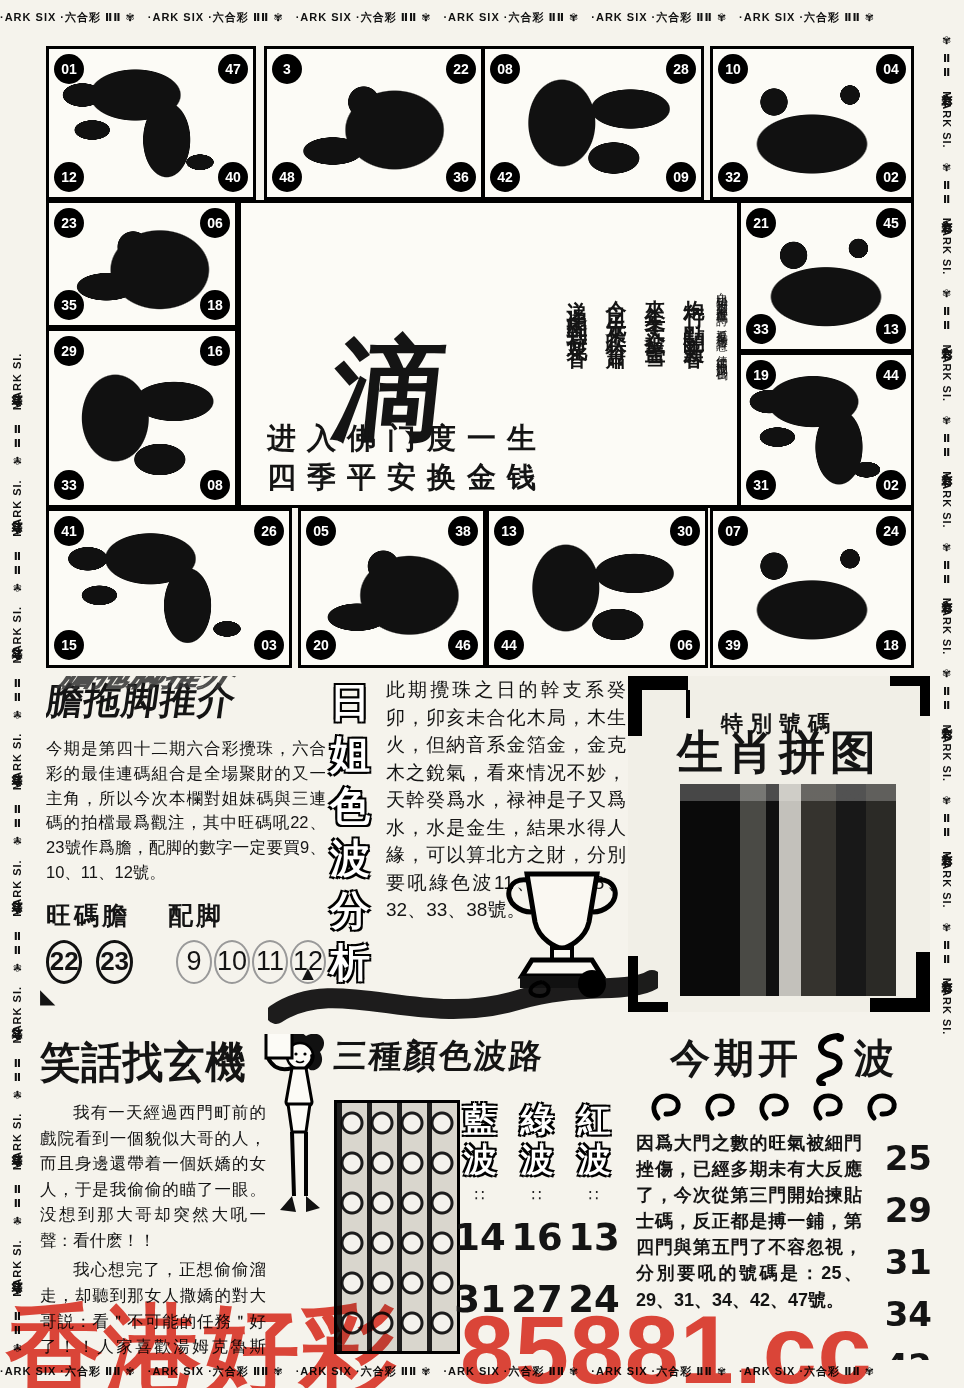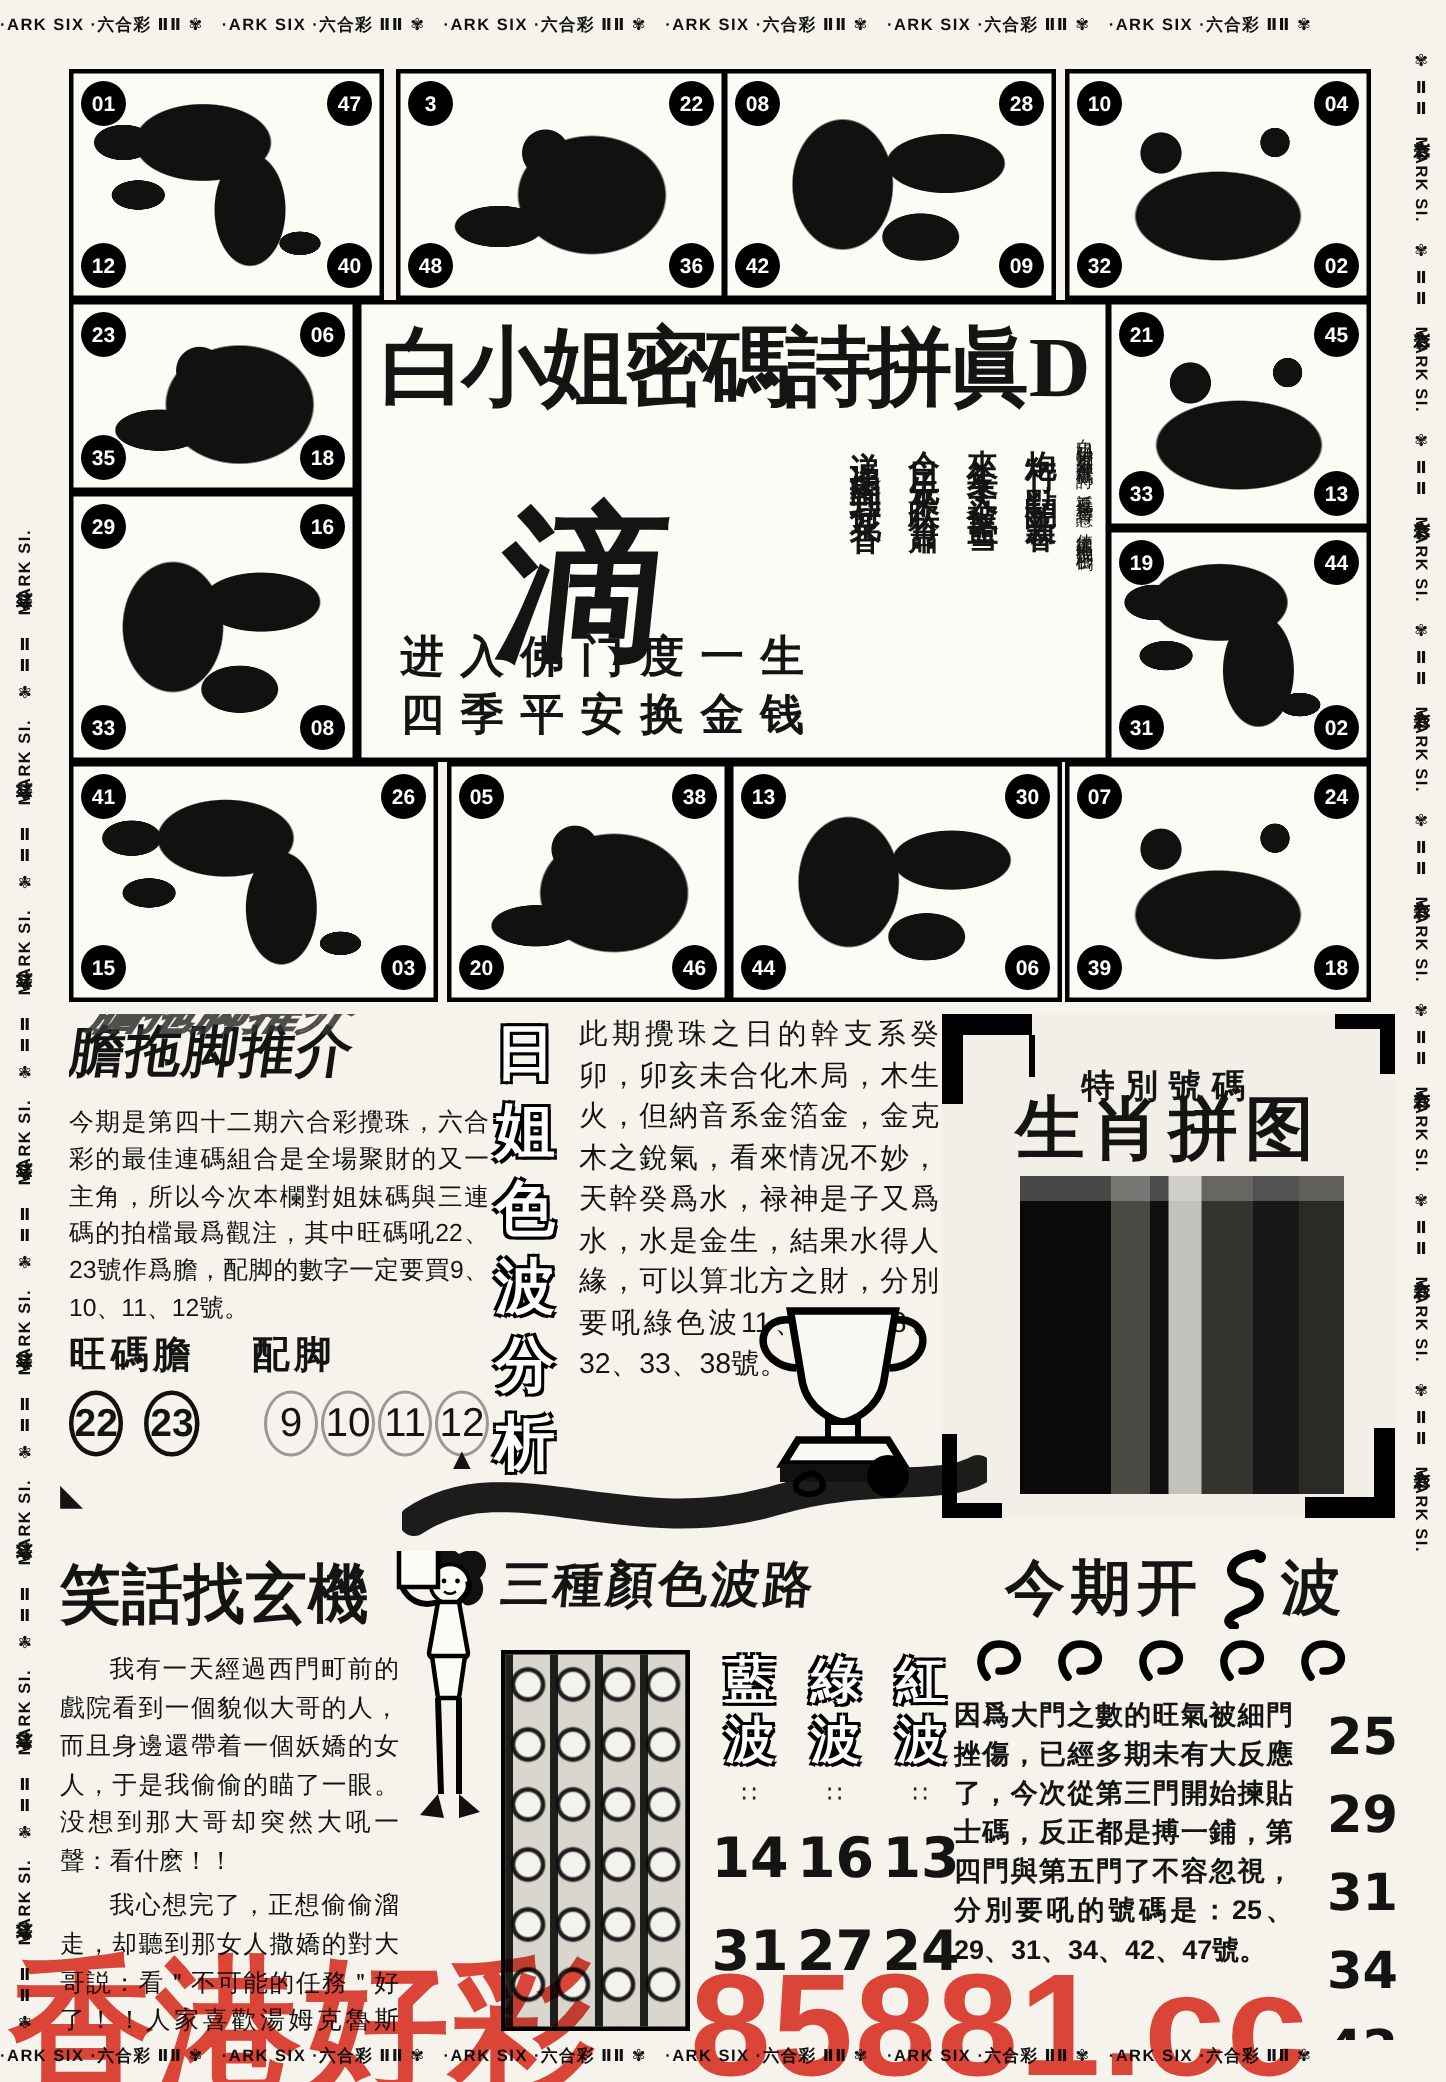"白小姐密碼詩拼眞D" div.main-title { html: <div>白小姐密碼詩拼眞D</div> -> none }
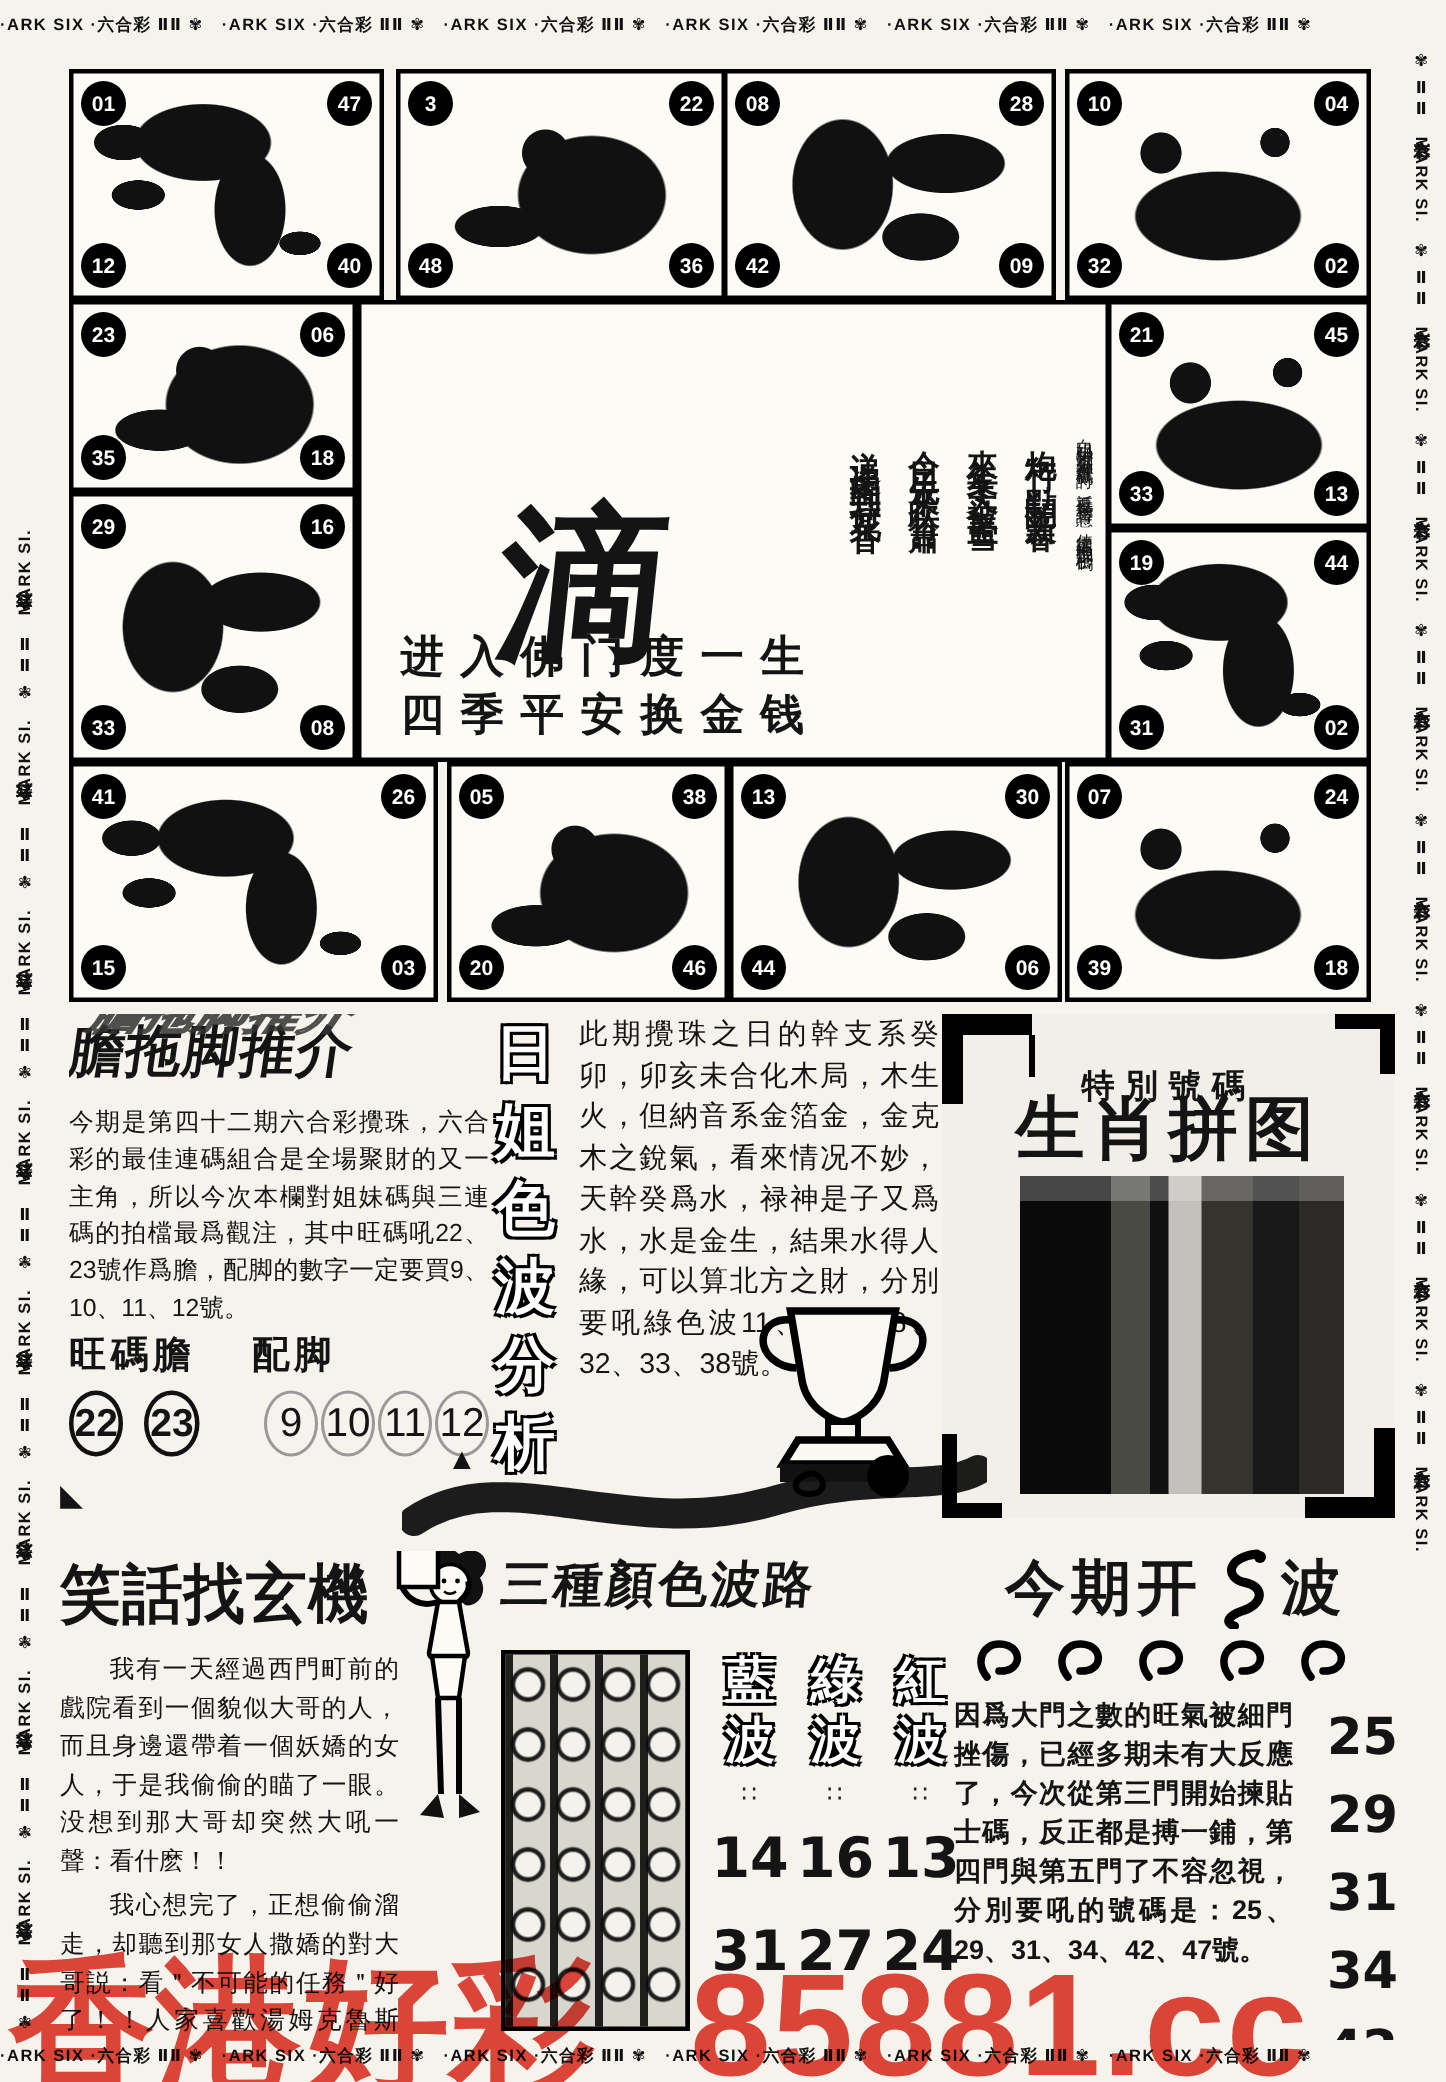"旺碼膽 配脚" div.dt-labels { margin-top: 1px -> 14px }
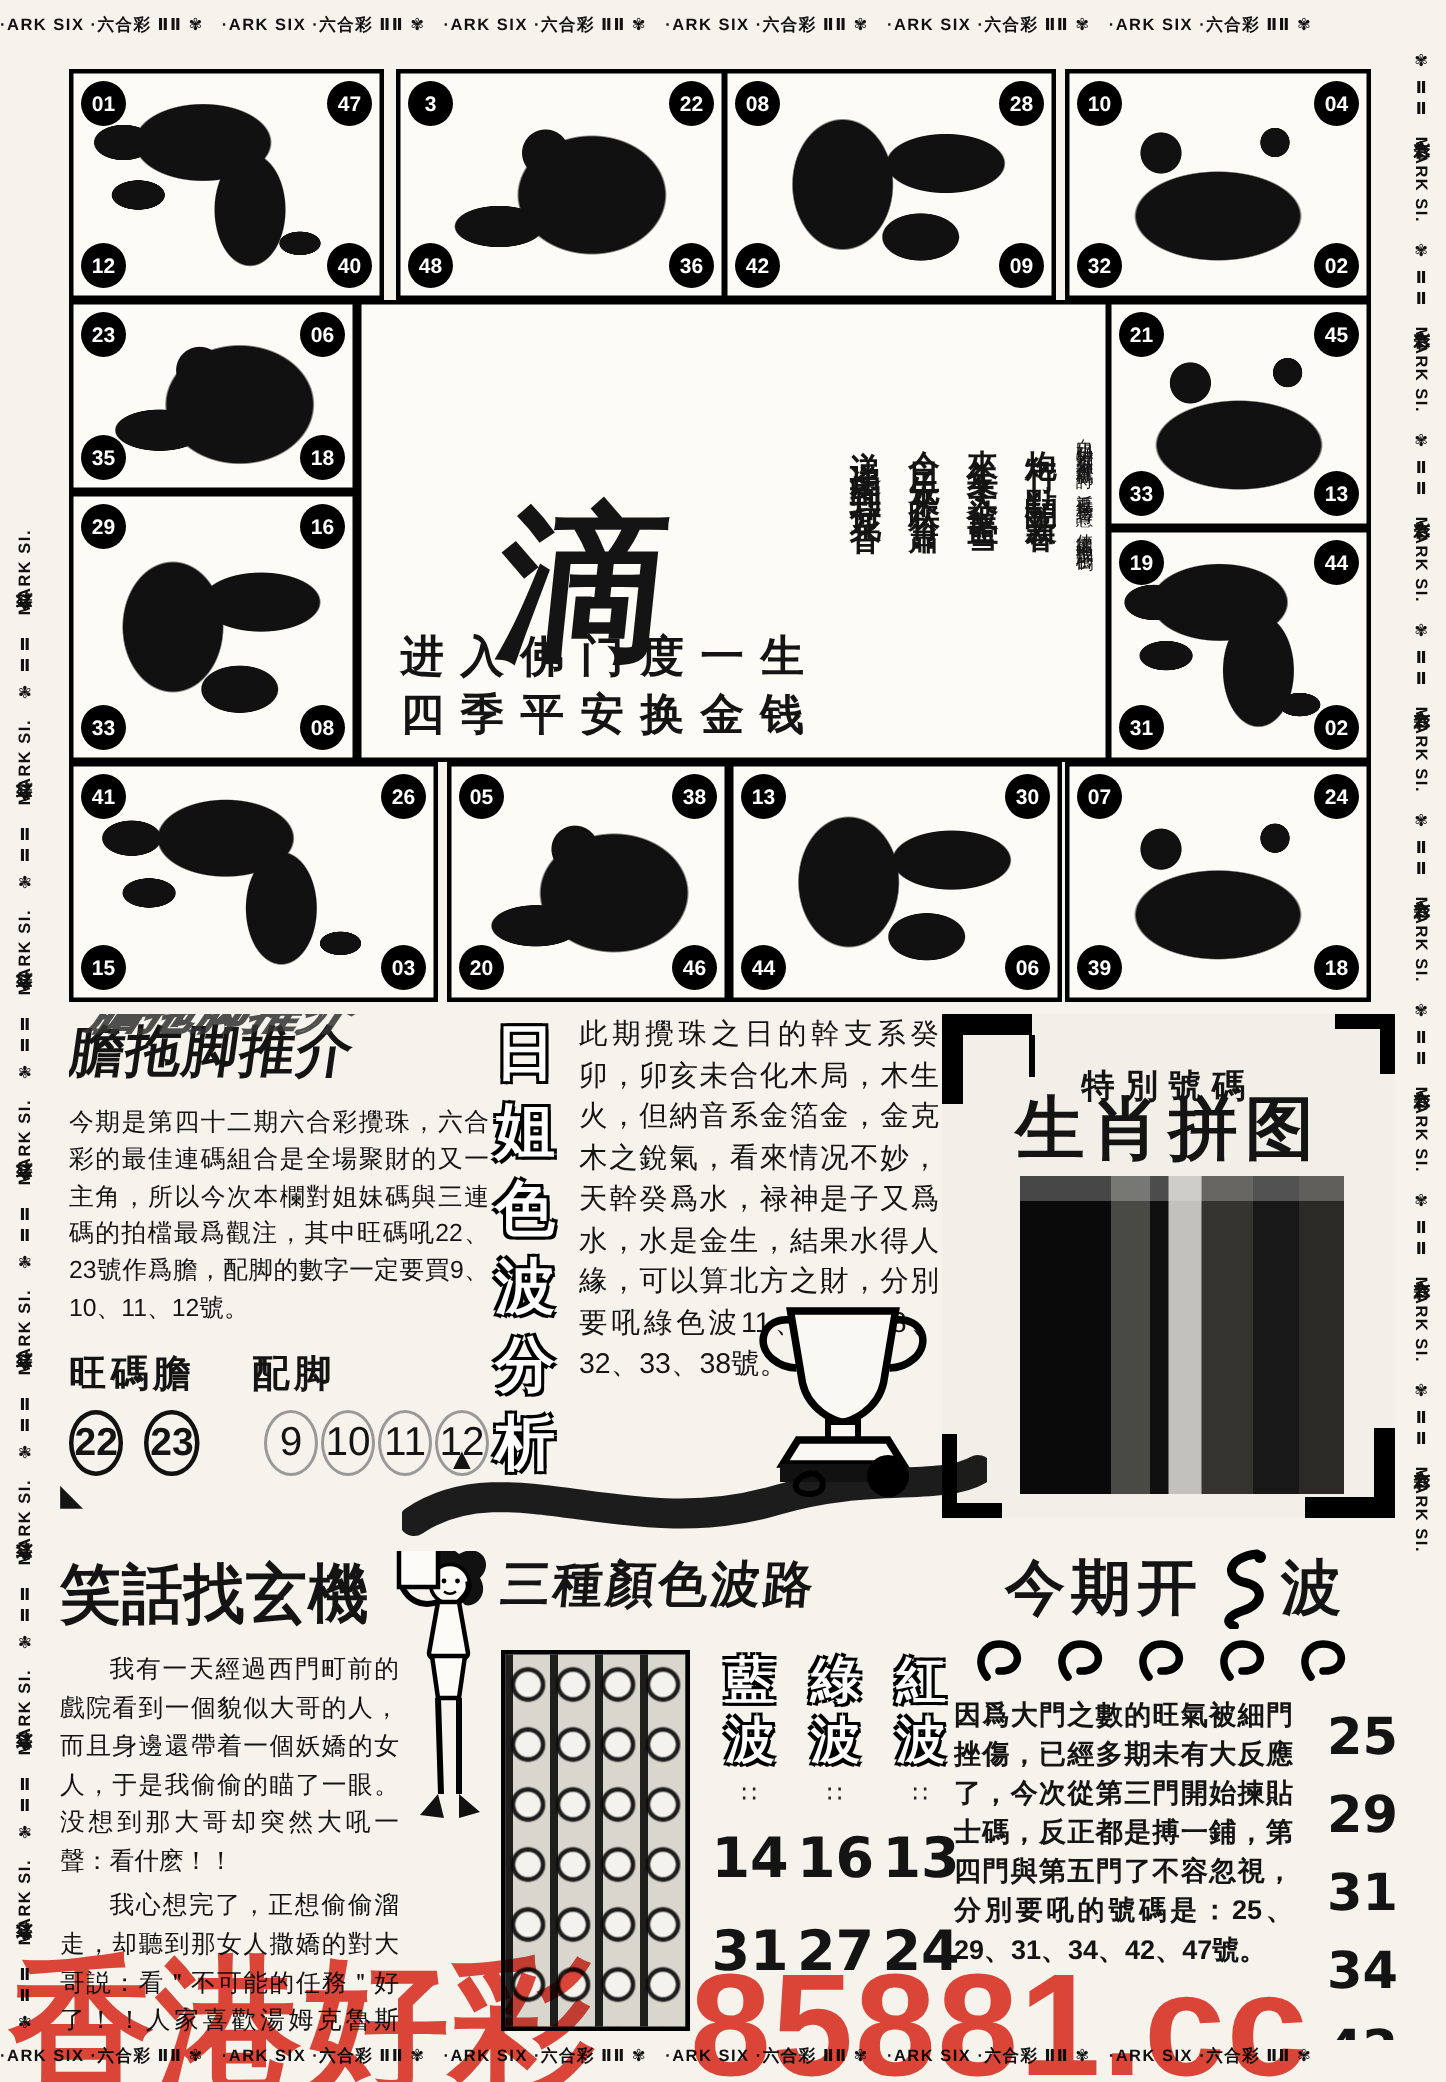"藍波" .cw-cols { left: 140px -> 120px }
